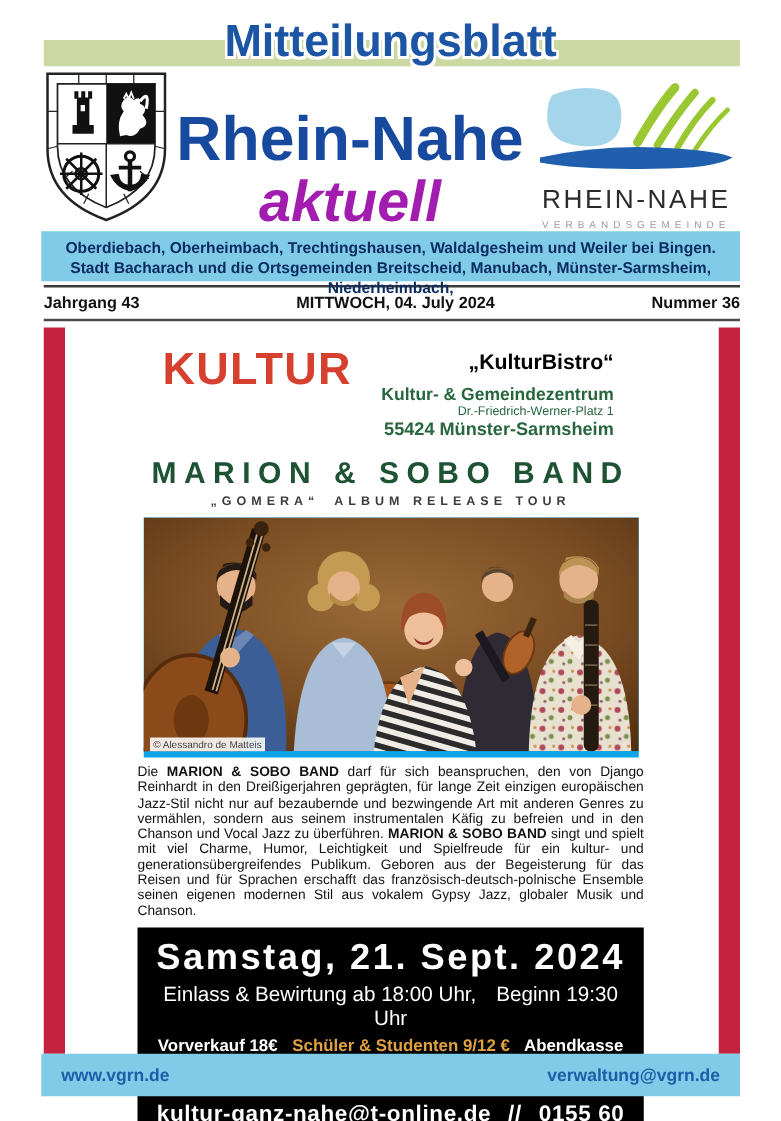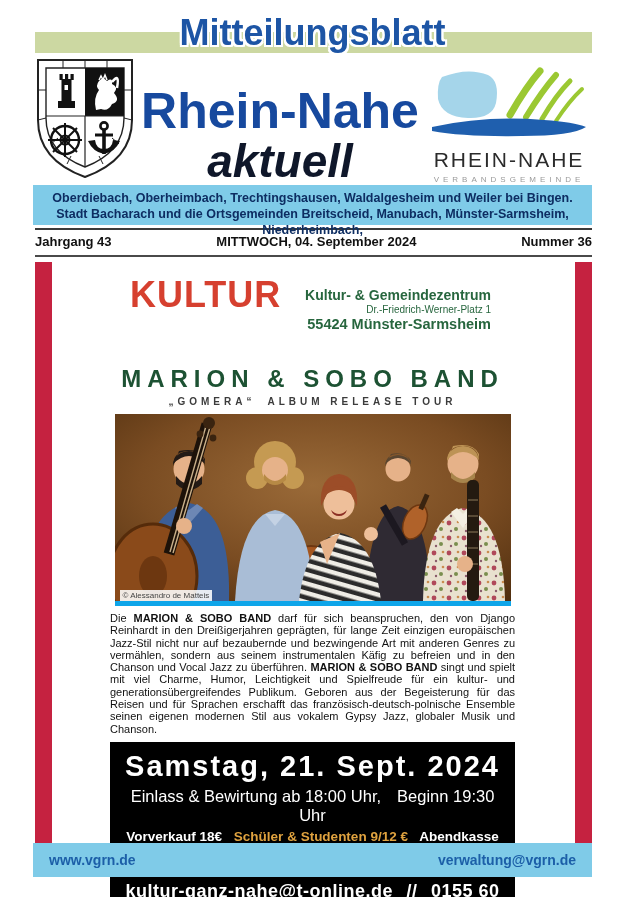"aktuell" .title-sub { color: #0f172a -> #a21caf }
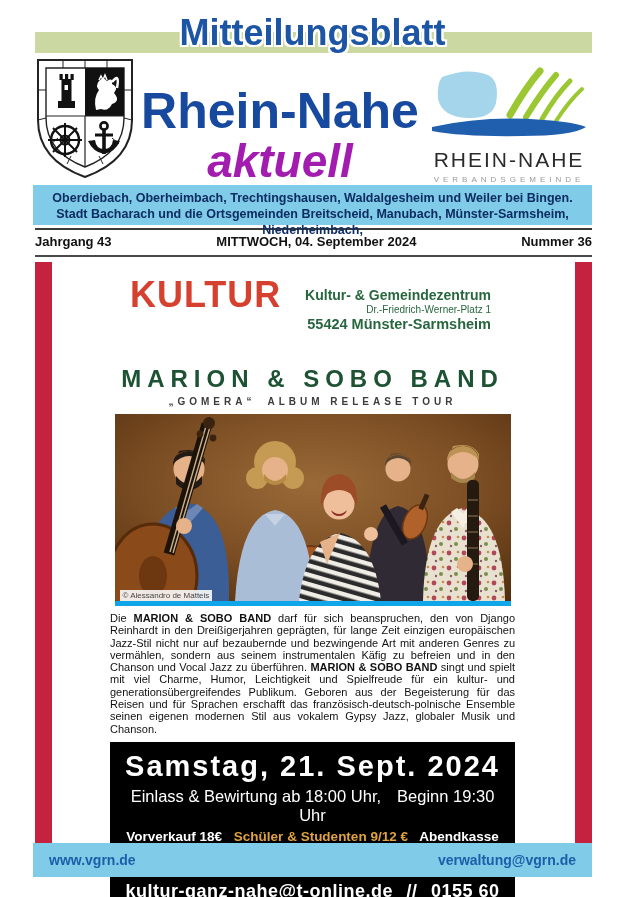"MITTWOCH, 04. September 2024" span.issue-center { text: September -> July }
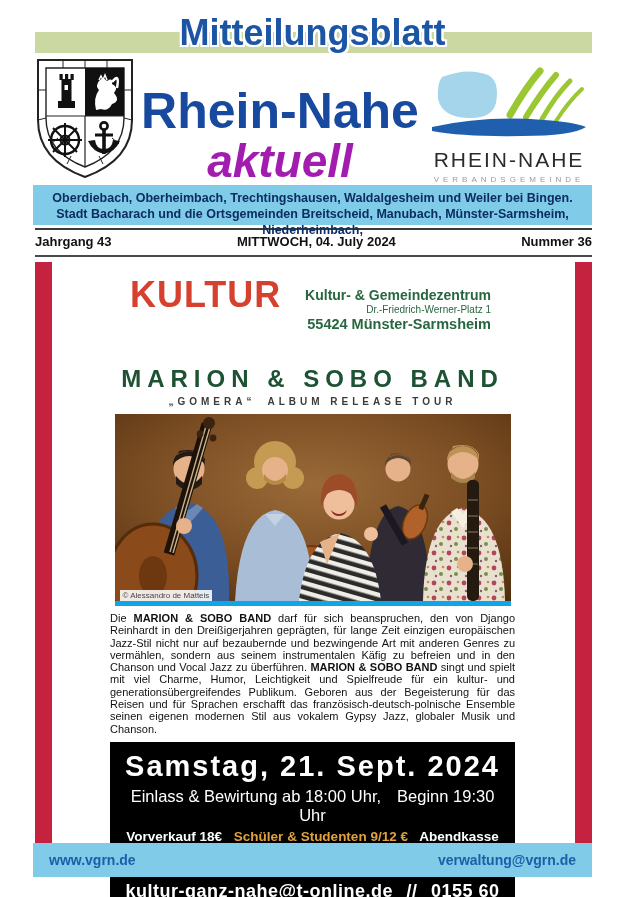"„KulturBistro“" div.venue-name { html: none -> <div>„KulturBistro“</div> }
